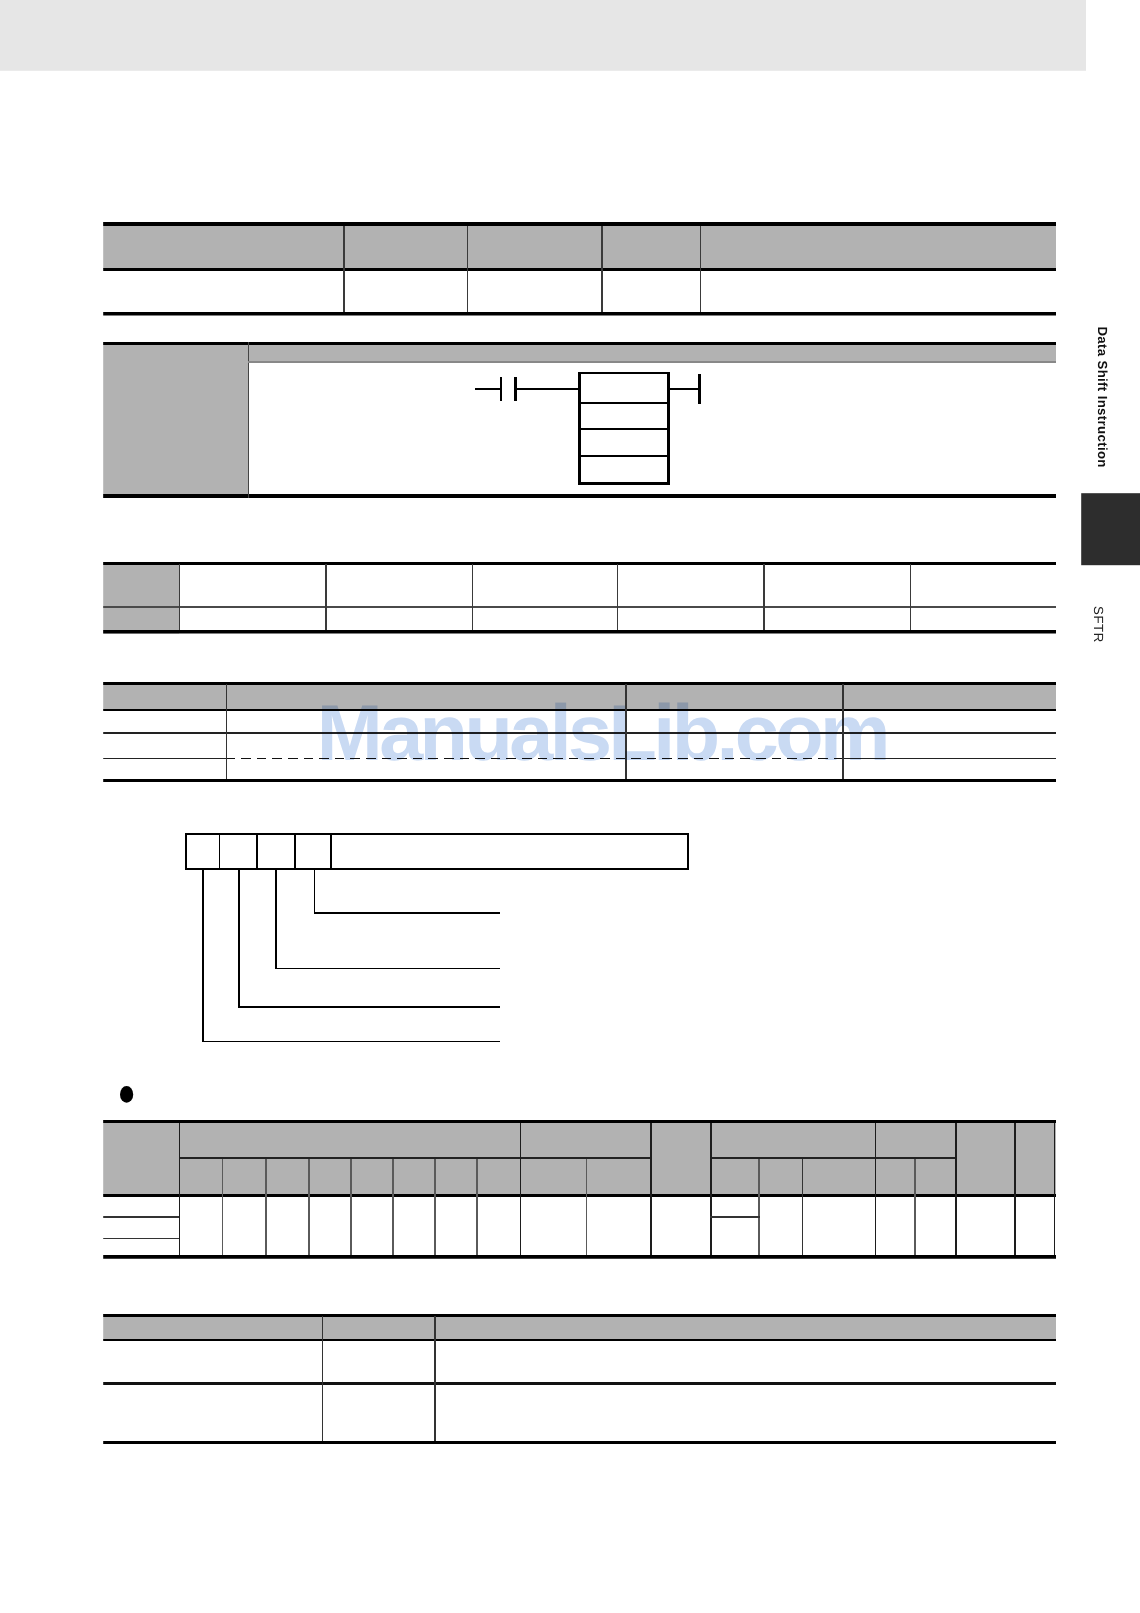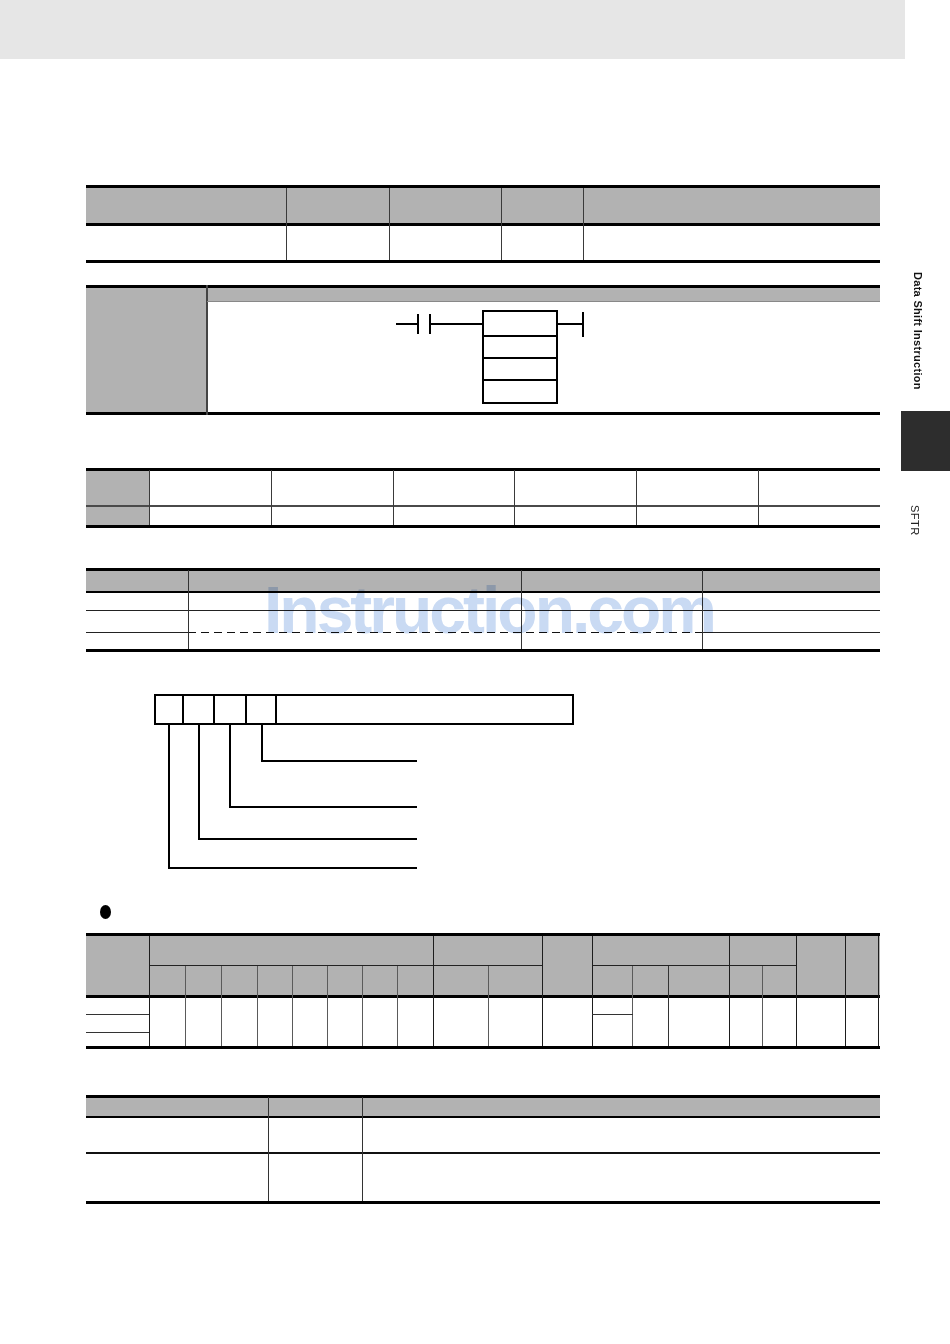"Instruction.com" div.abs { text: Instruction.com -> ManualsLib.com }
